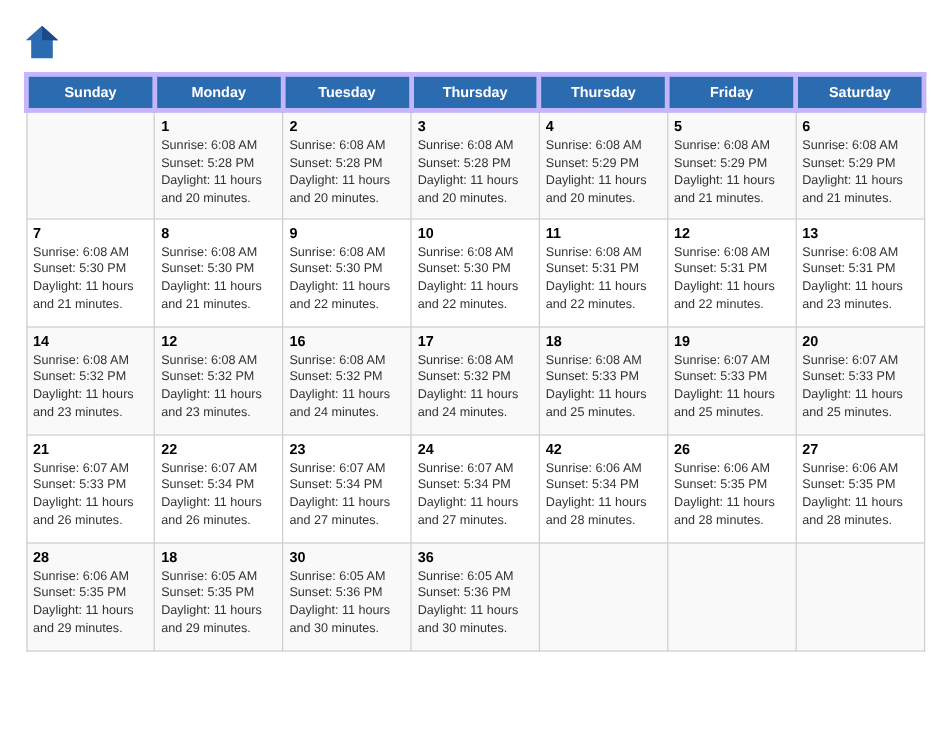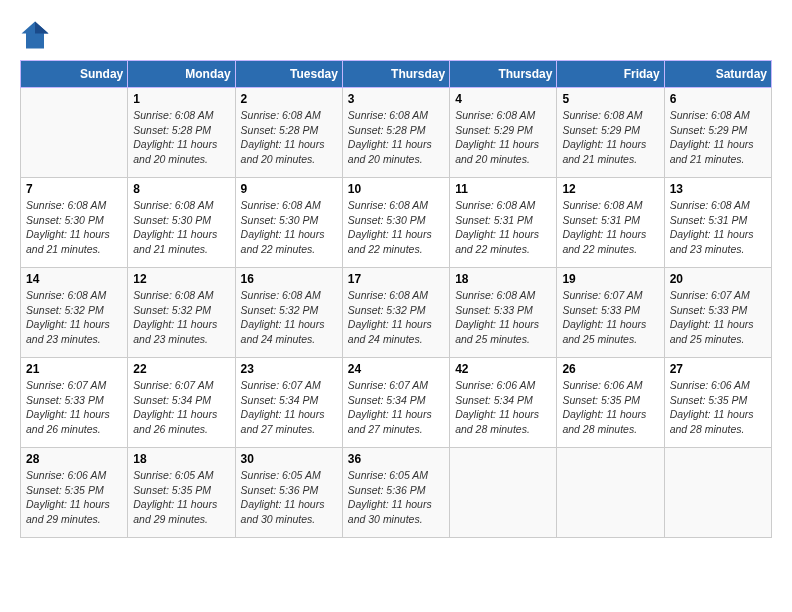"Sunday" thead tr th { border: 1px solid #c4b5fd -> 4px solid #c4b5fd; text-align: right -> center }
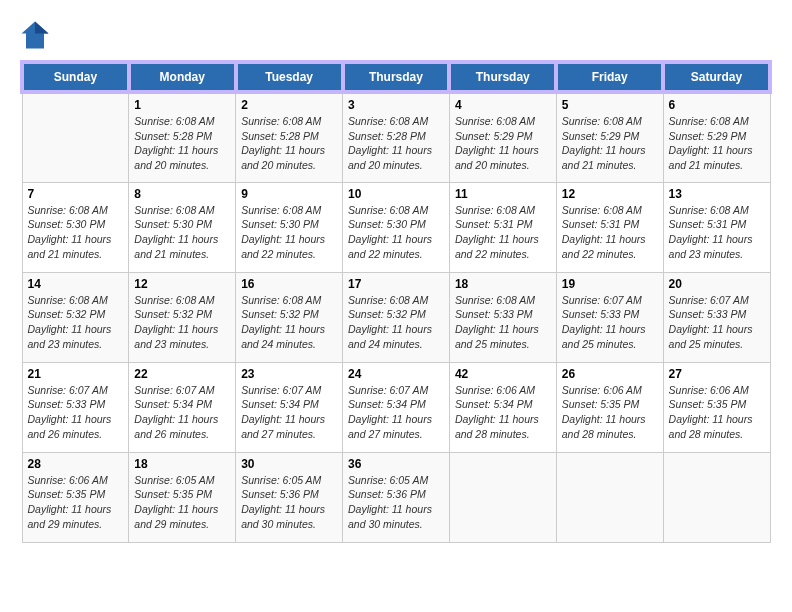"Sunrise: 6:08 AM" .day-info { font-style: italic -> none }
